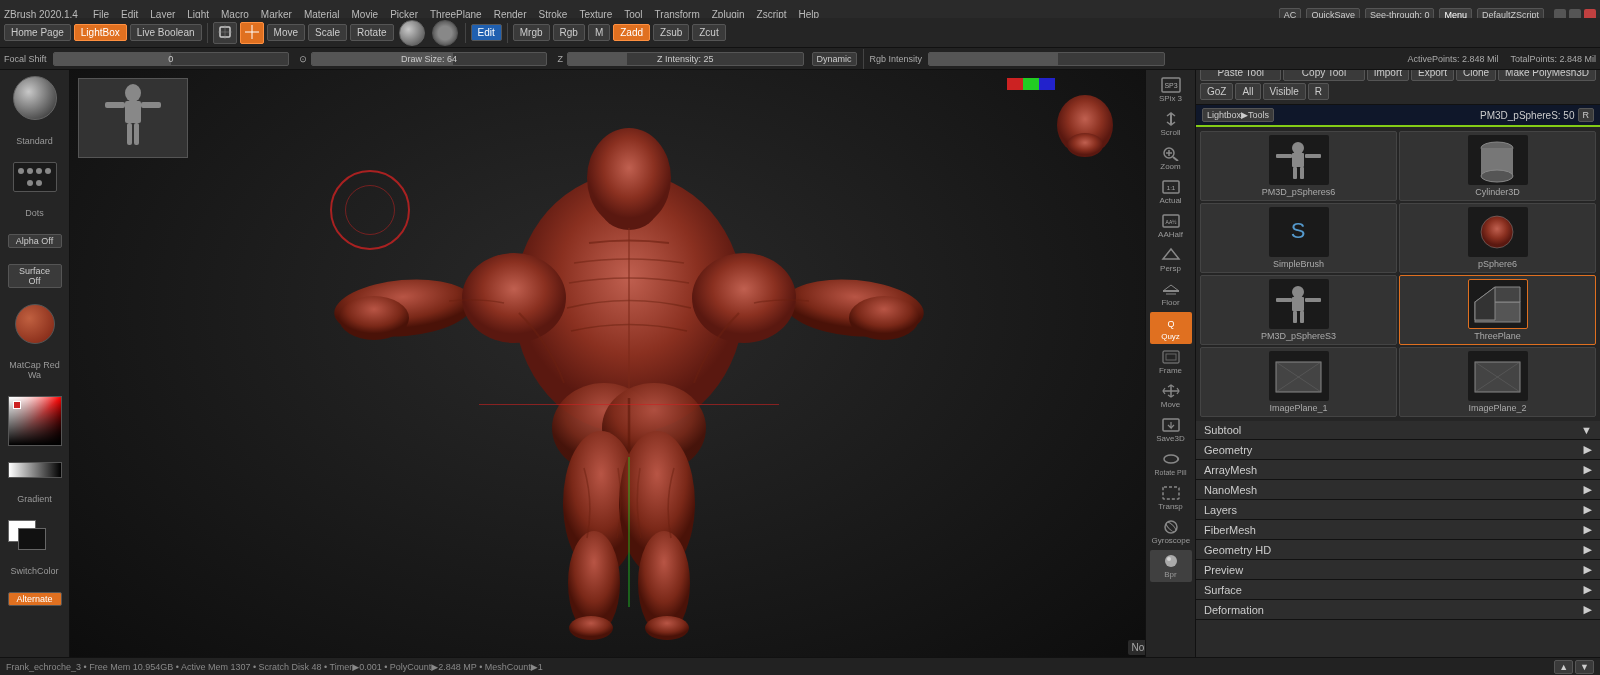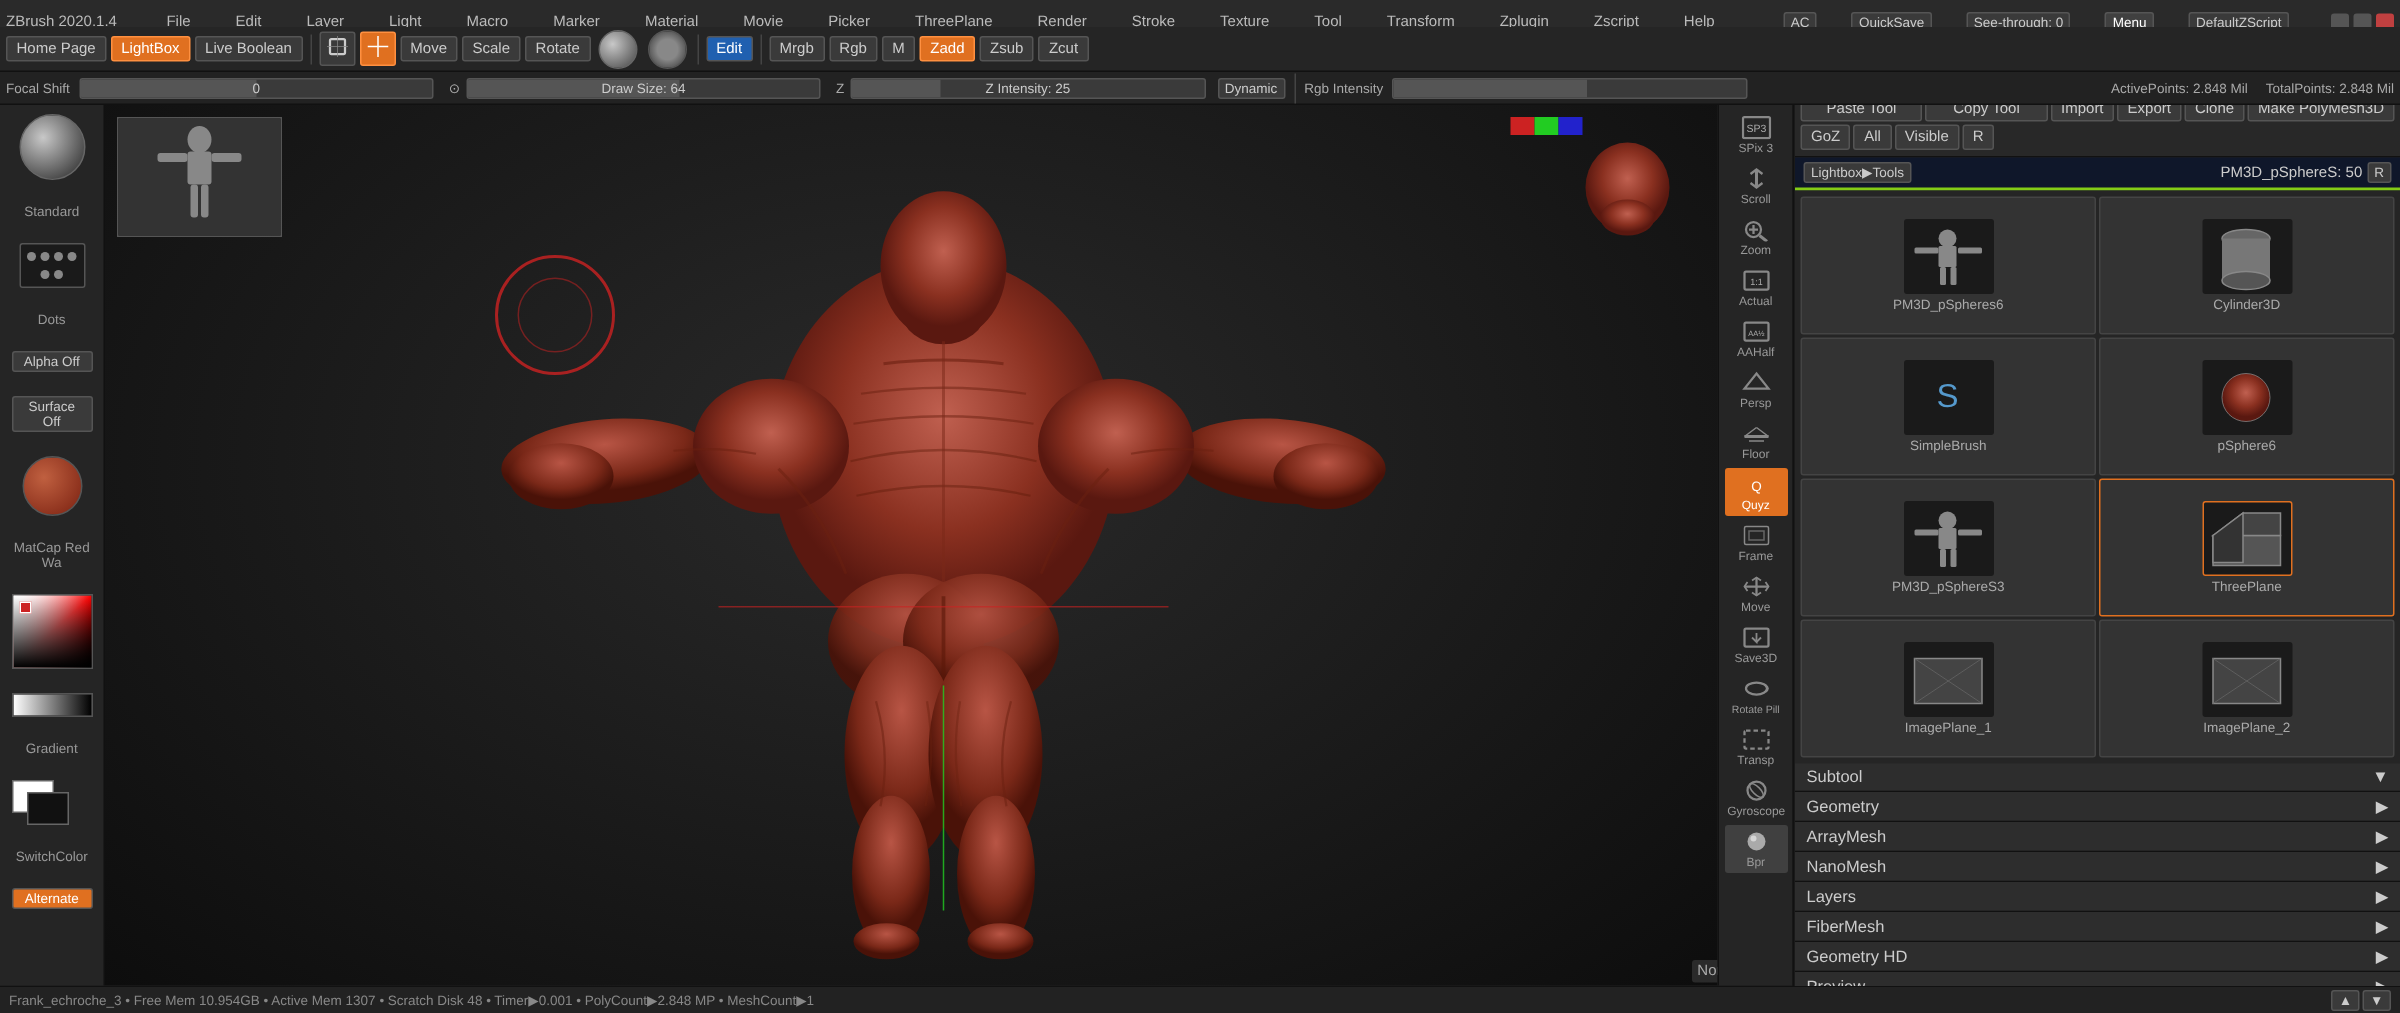"ZBrush 2020.1.4" #top-menu-bar { gap: 20px -> 2px }
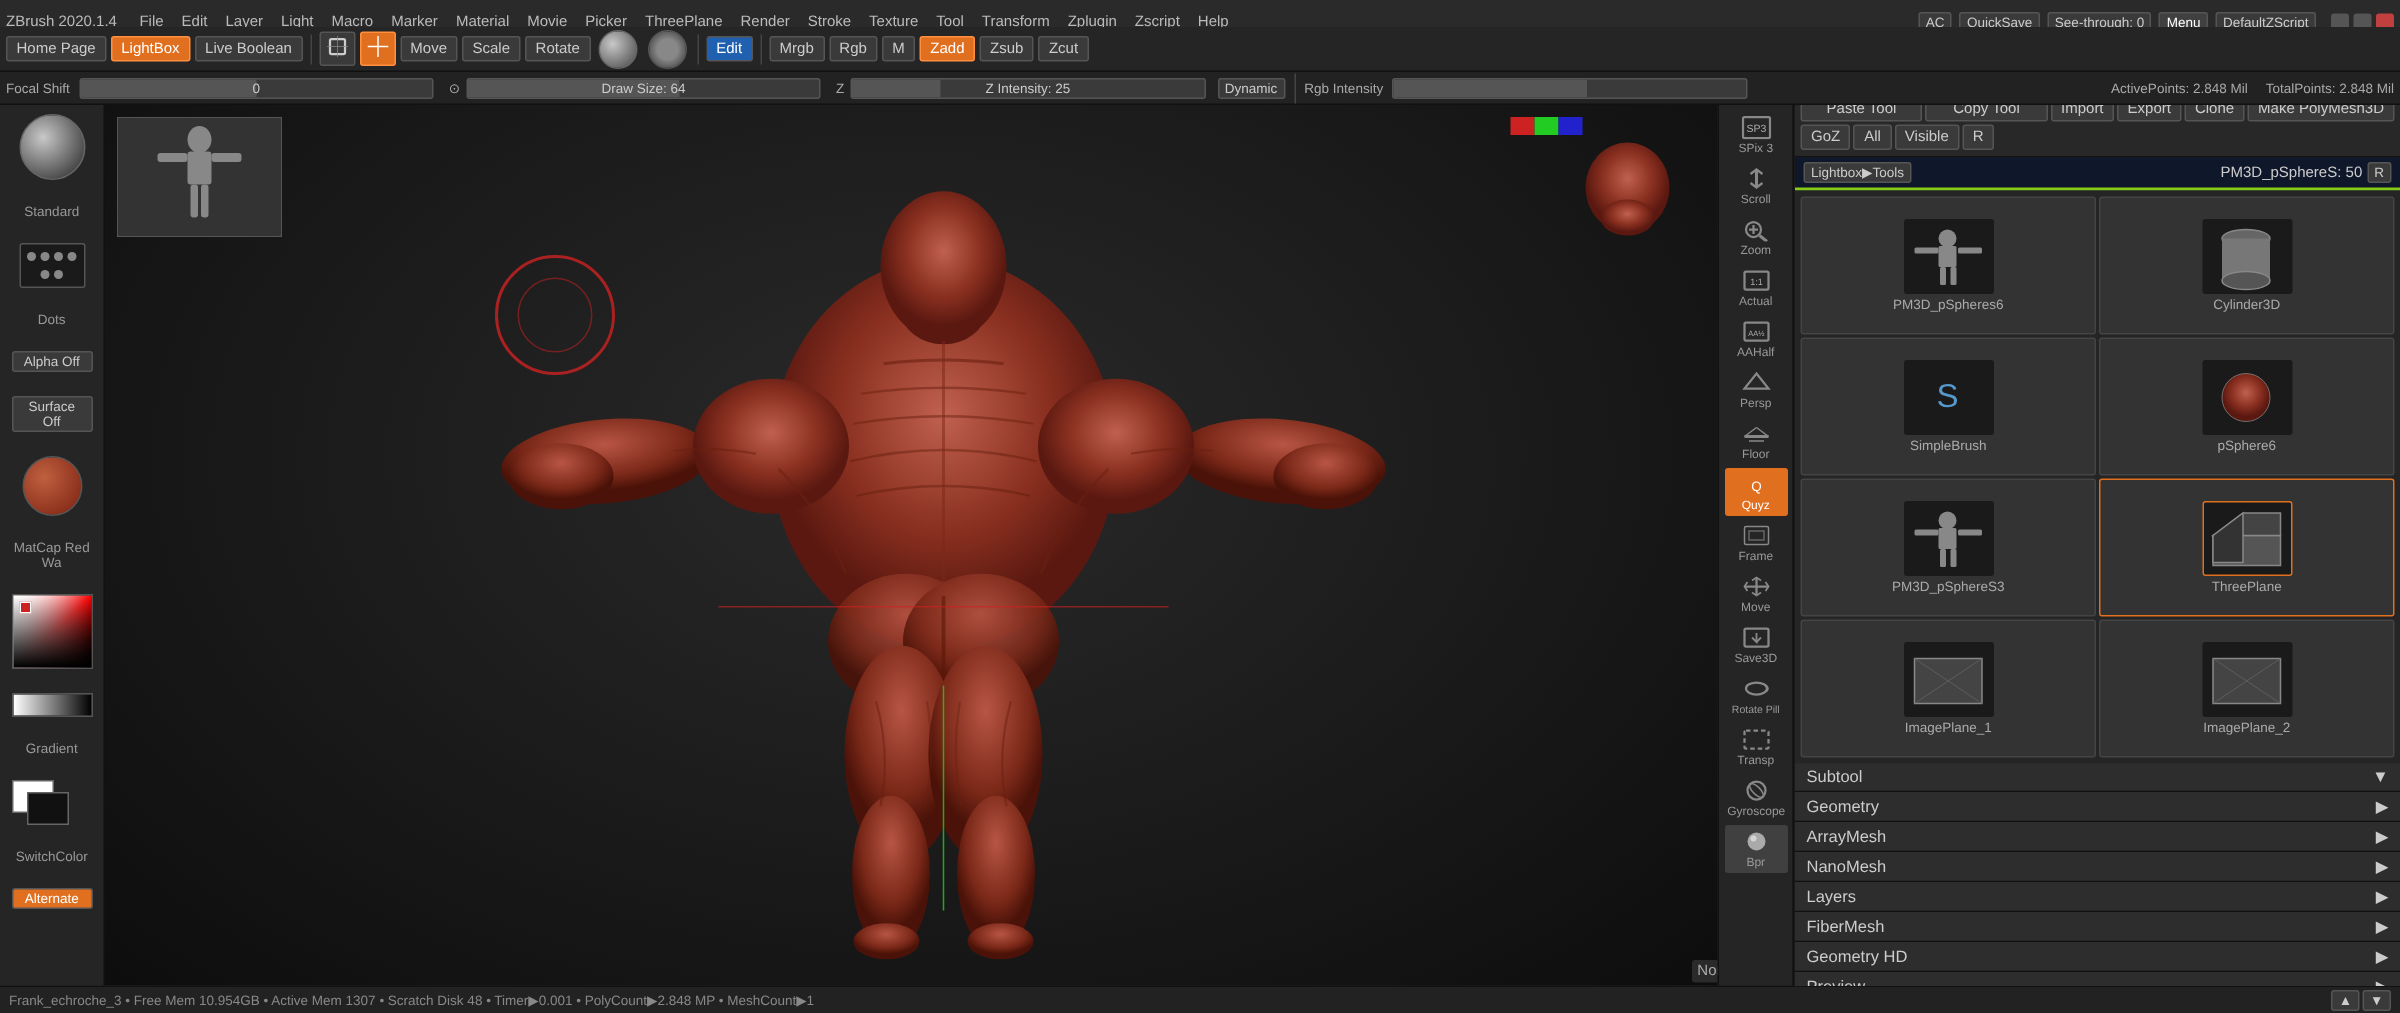"PM3D_pSpheres6" .tool-thumb { padding: 14px -> 3px }
